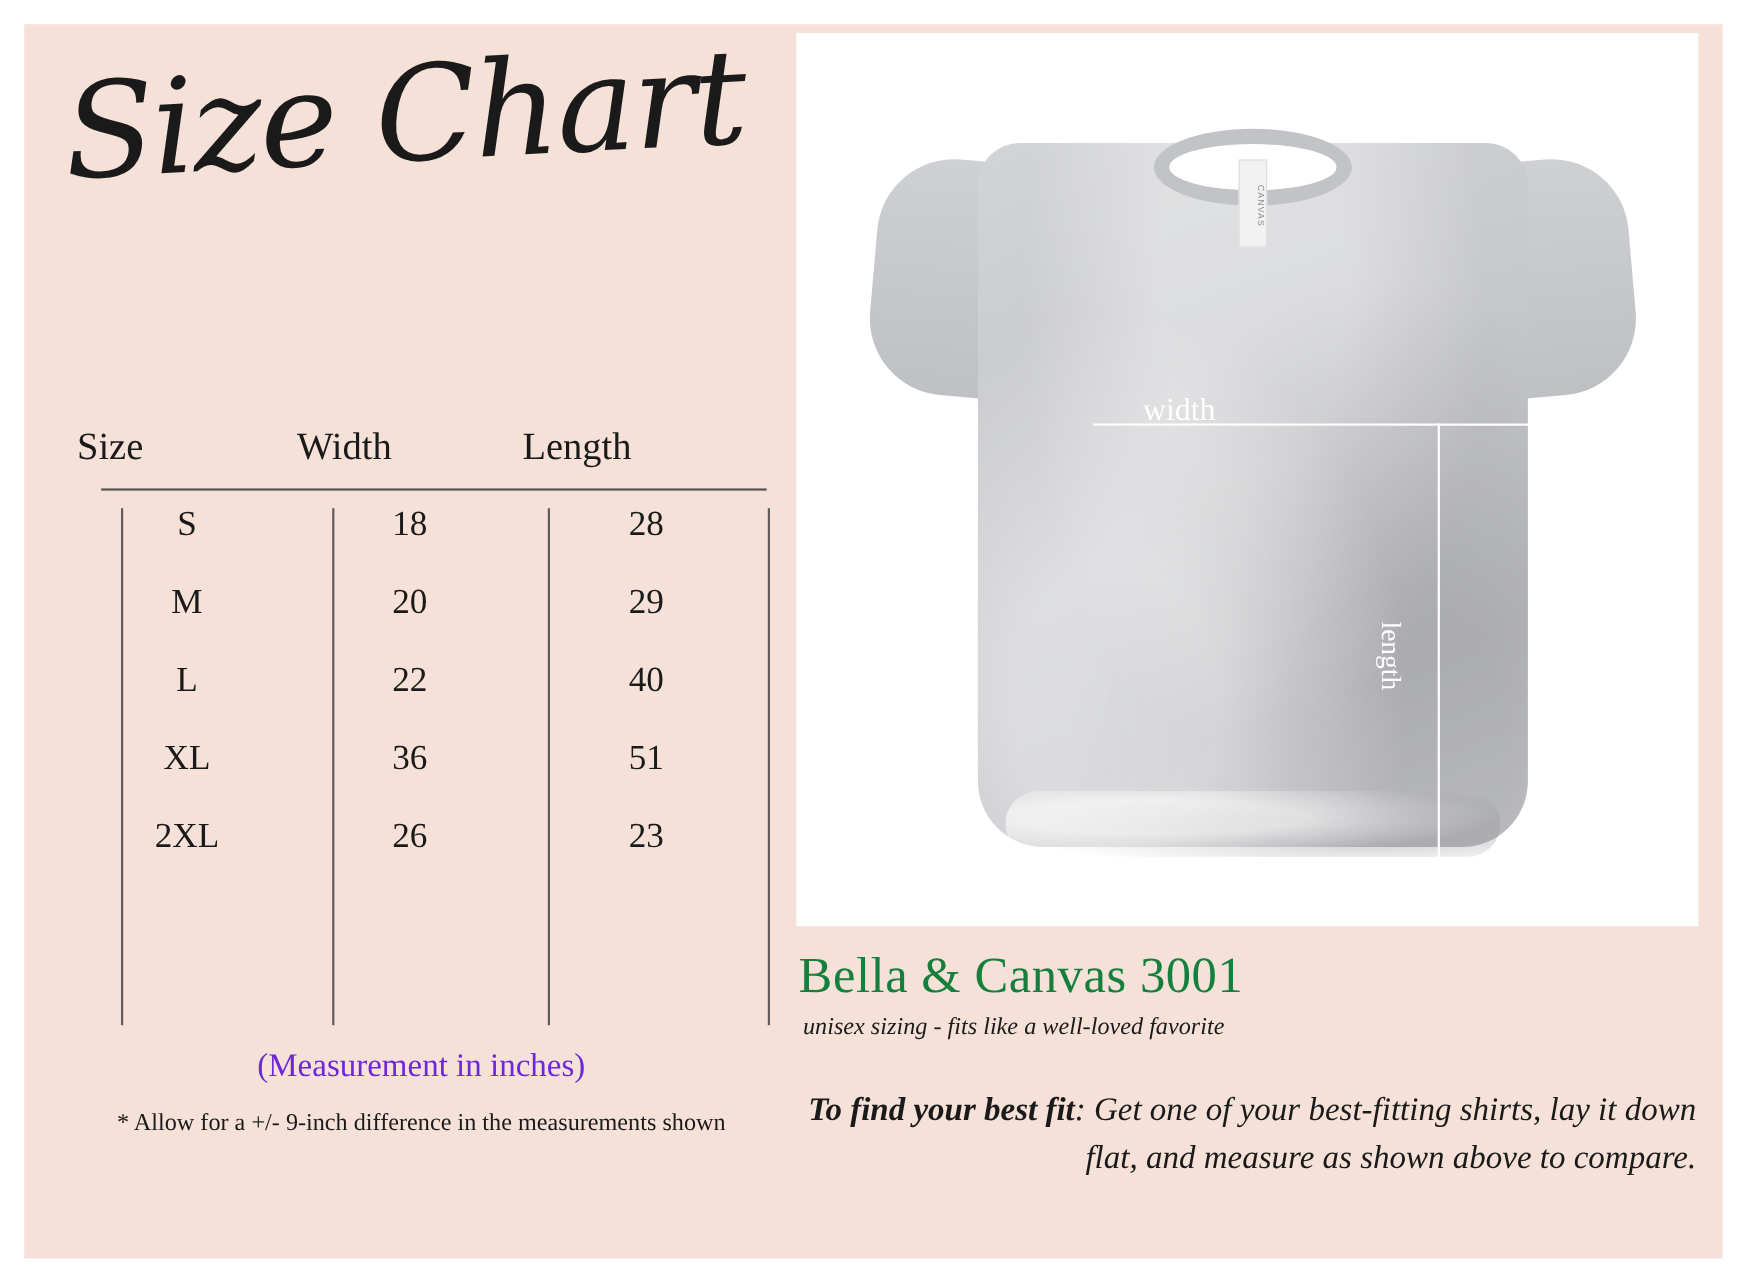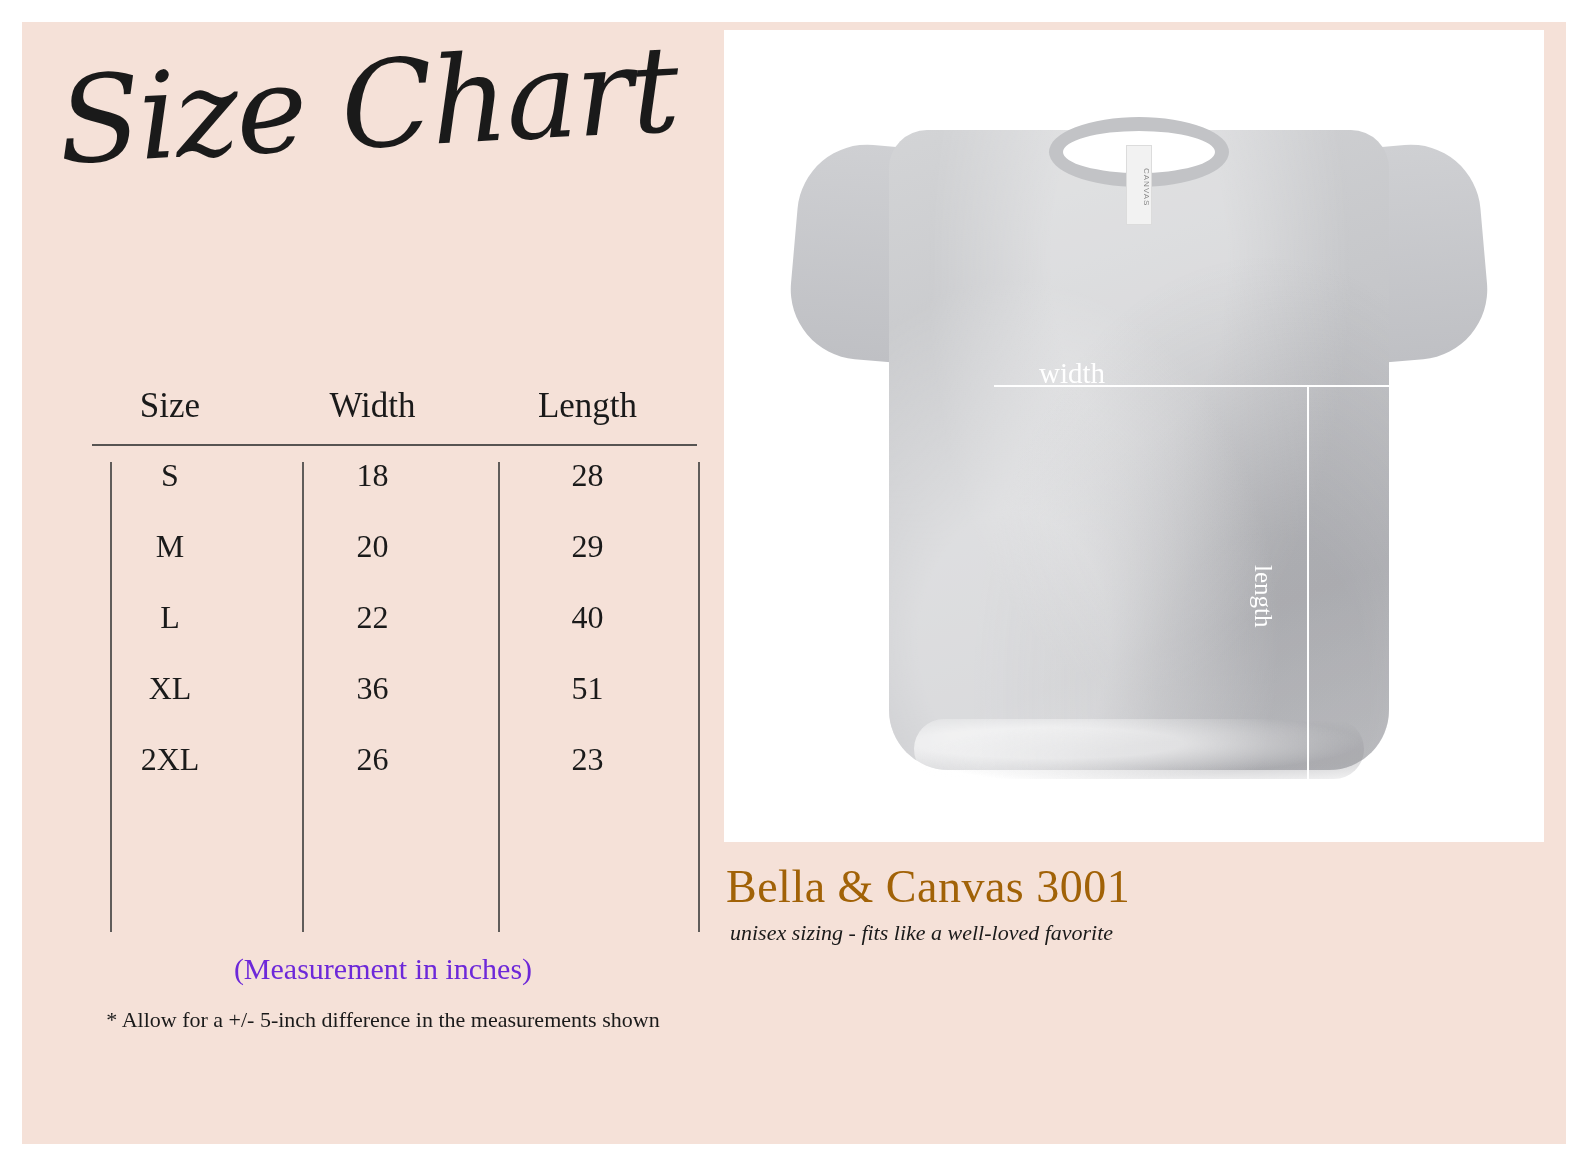"Size" table.size-table th { text-align: center -> left }
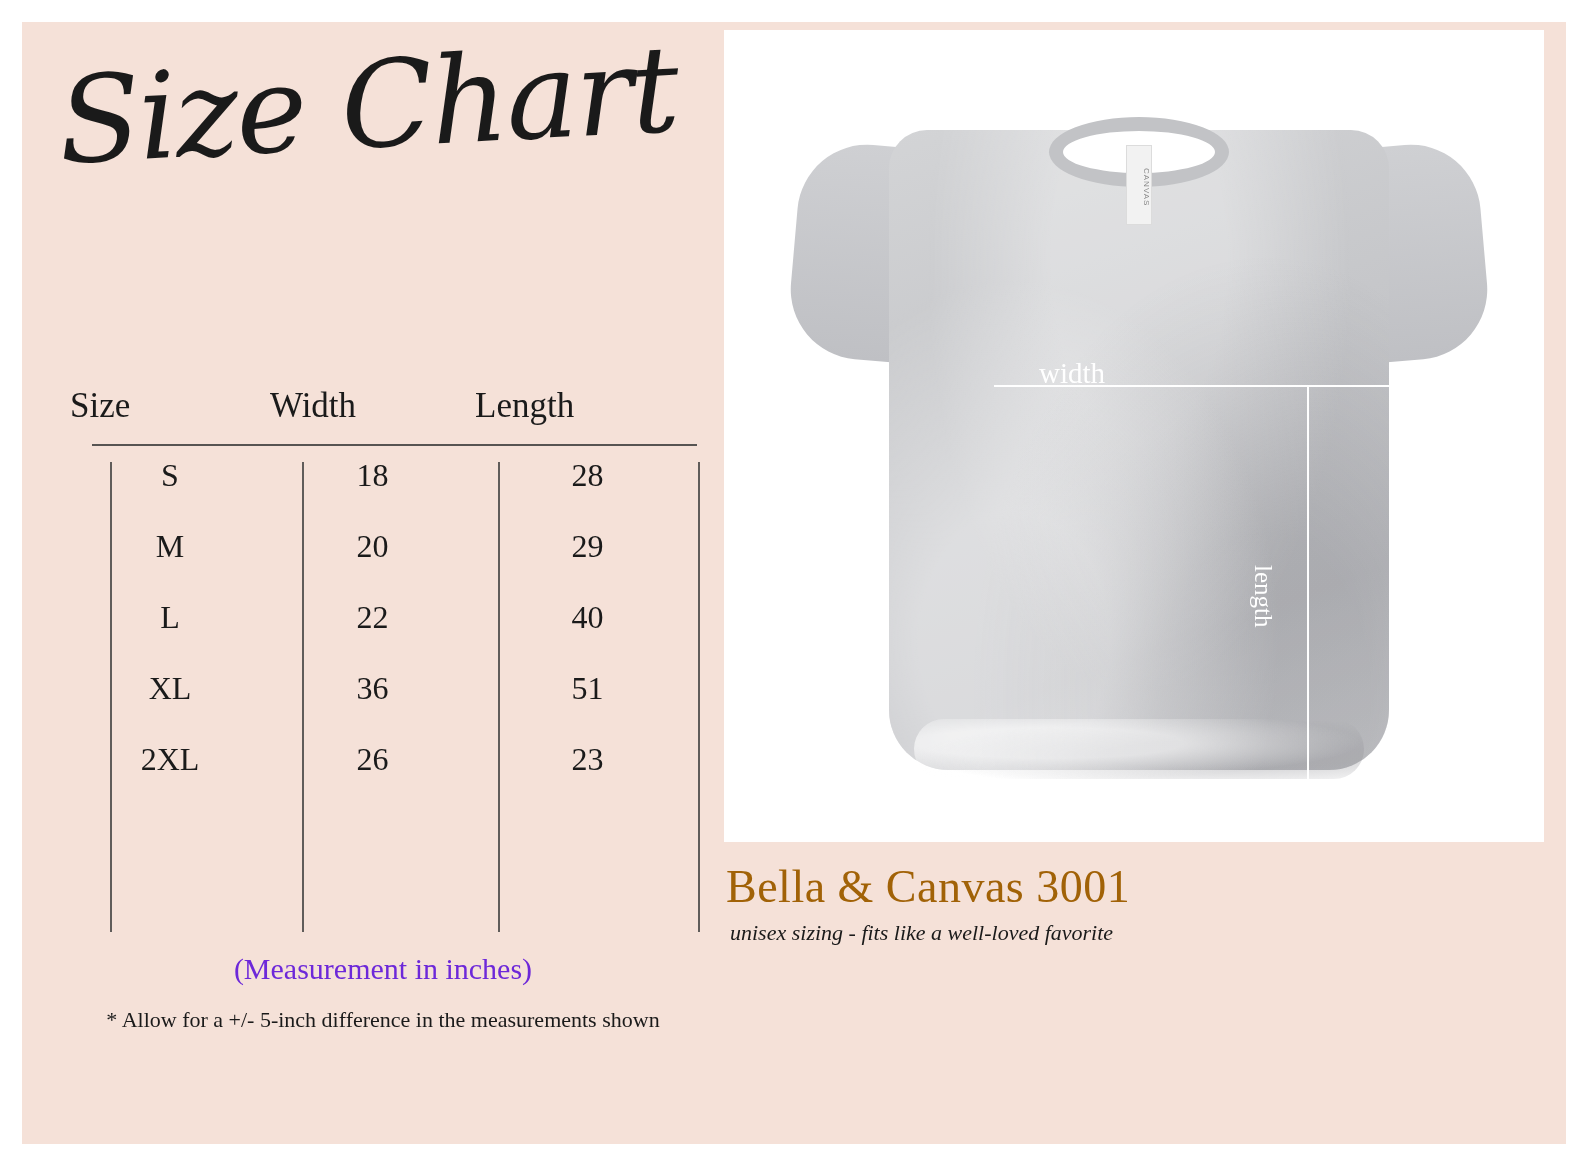"Bella & Canvas 3001" .brand { color: #a16207 -> #15803d }
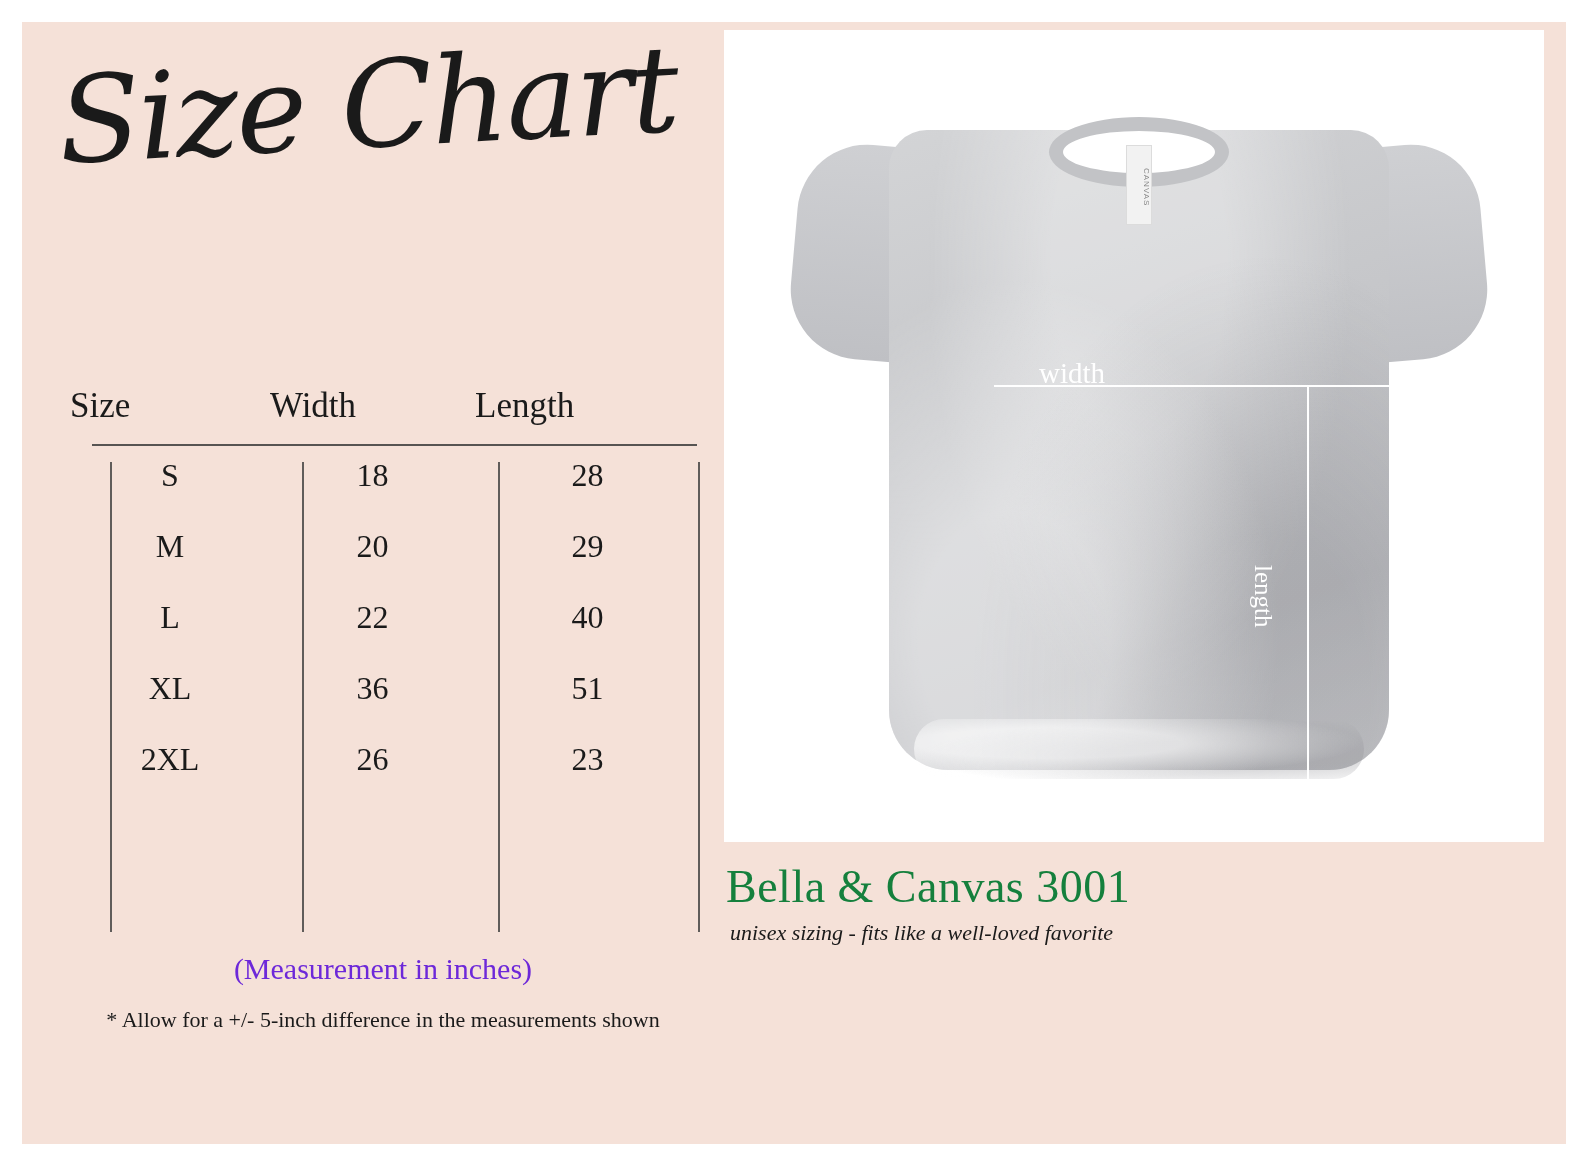"* Allow for a +/-" div.allow-note { text: 5-inch -> 9-inch }
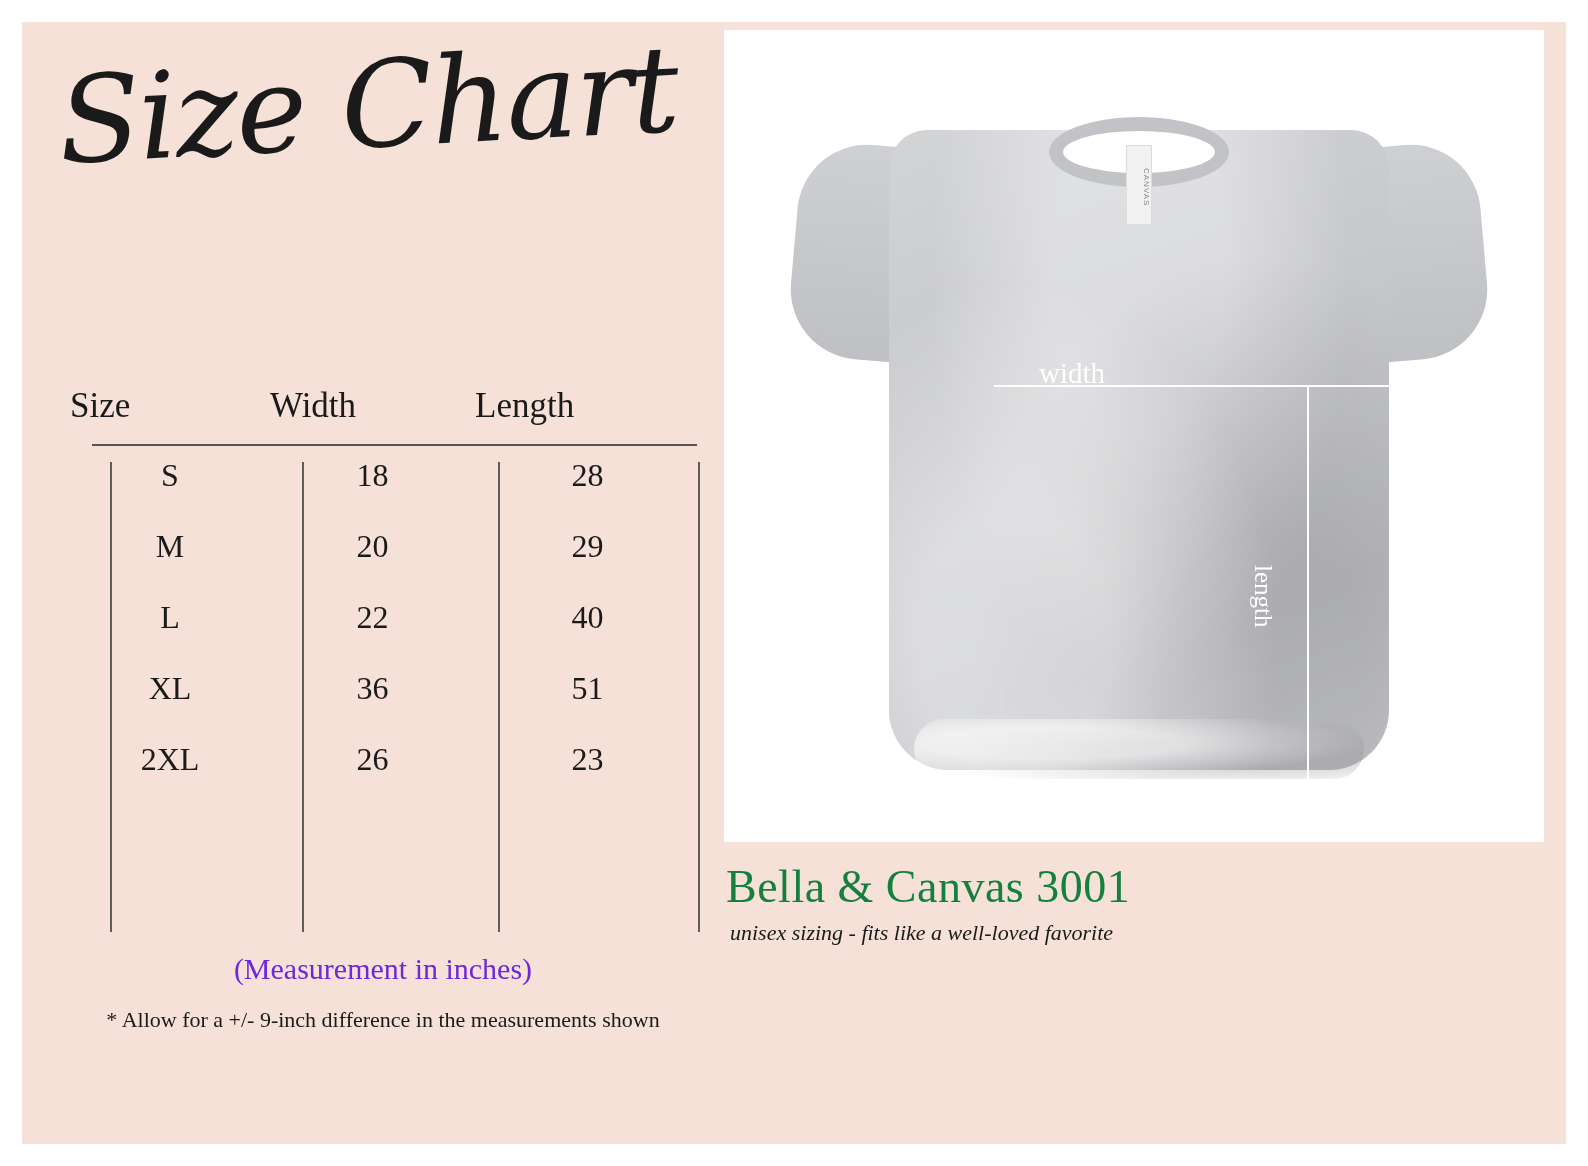"To find your best fit:" div.fit-block { html: none -> <div> <b>To find your best fit</b><span>: Get one of your best-fitting shirts, lay it down flat, and measure as shown above to compare.</span> </div> }
